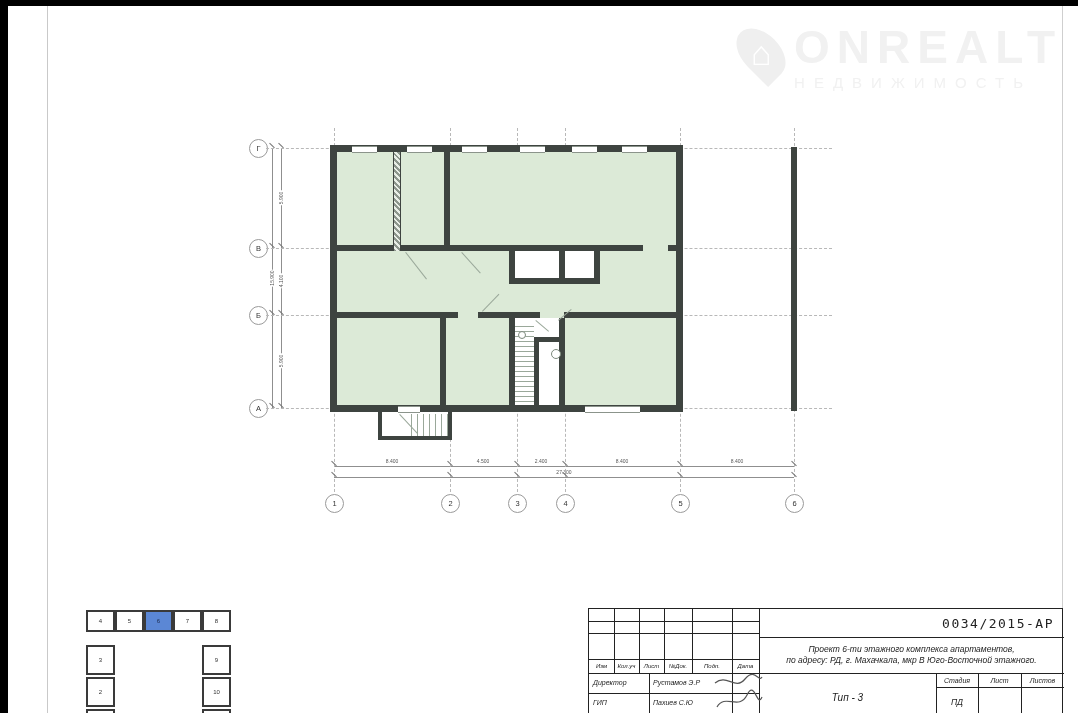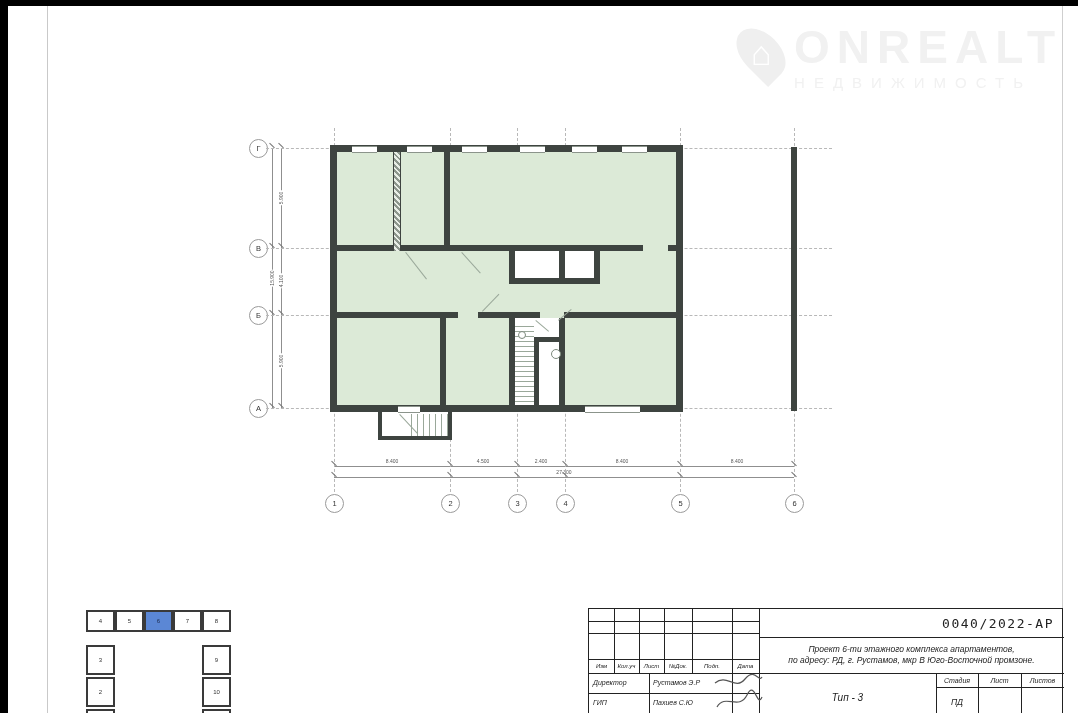"0040/2022-АР" div.tb-txt { text: 0040/2022-АР -> 0034/2015-АР }
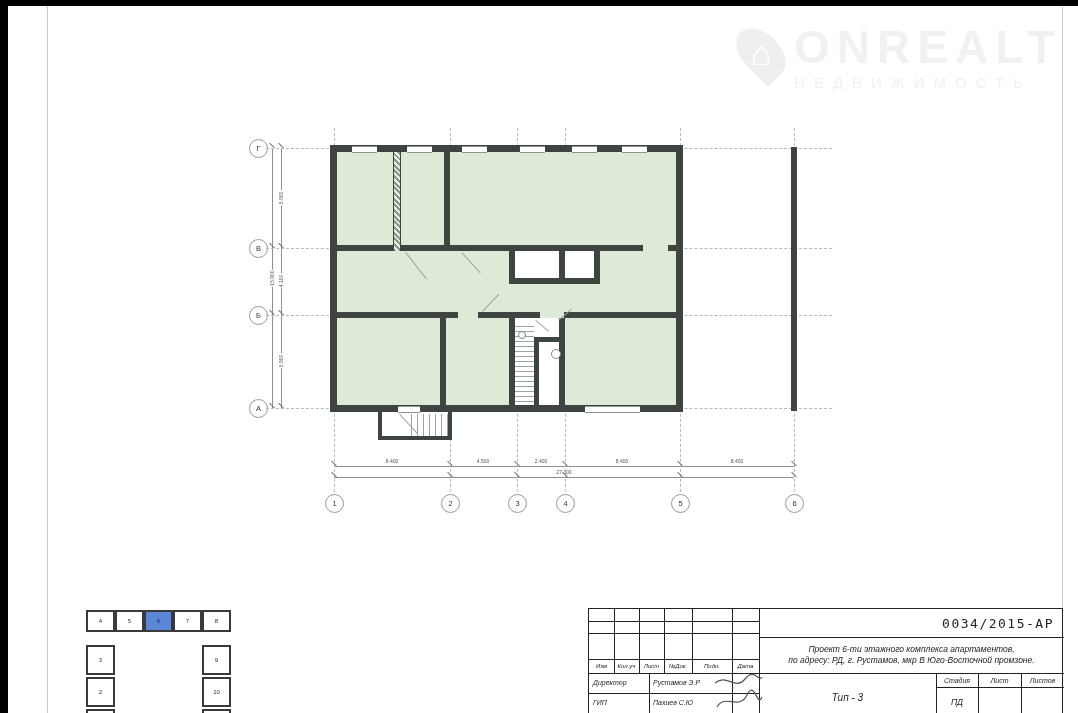"по адресу: РД, г. Рустамов," div { text: Рустамов, мкр В Юго-Восточной промзоне -> Махачкала, мкр В Юго-Восточной этажного }
